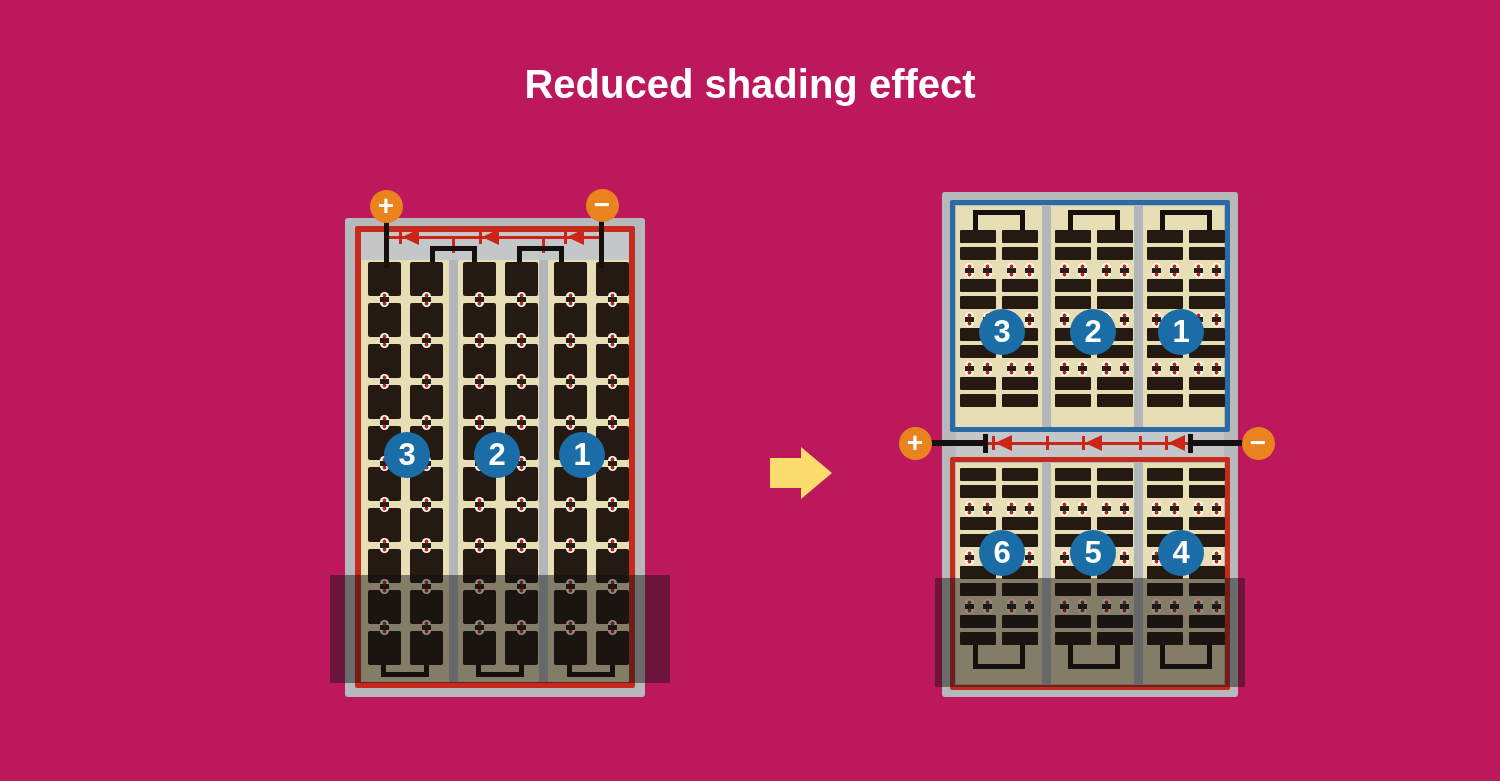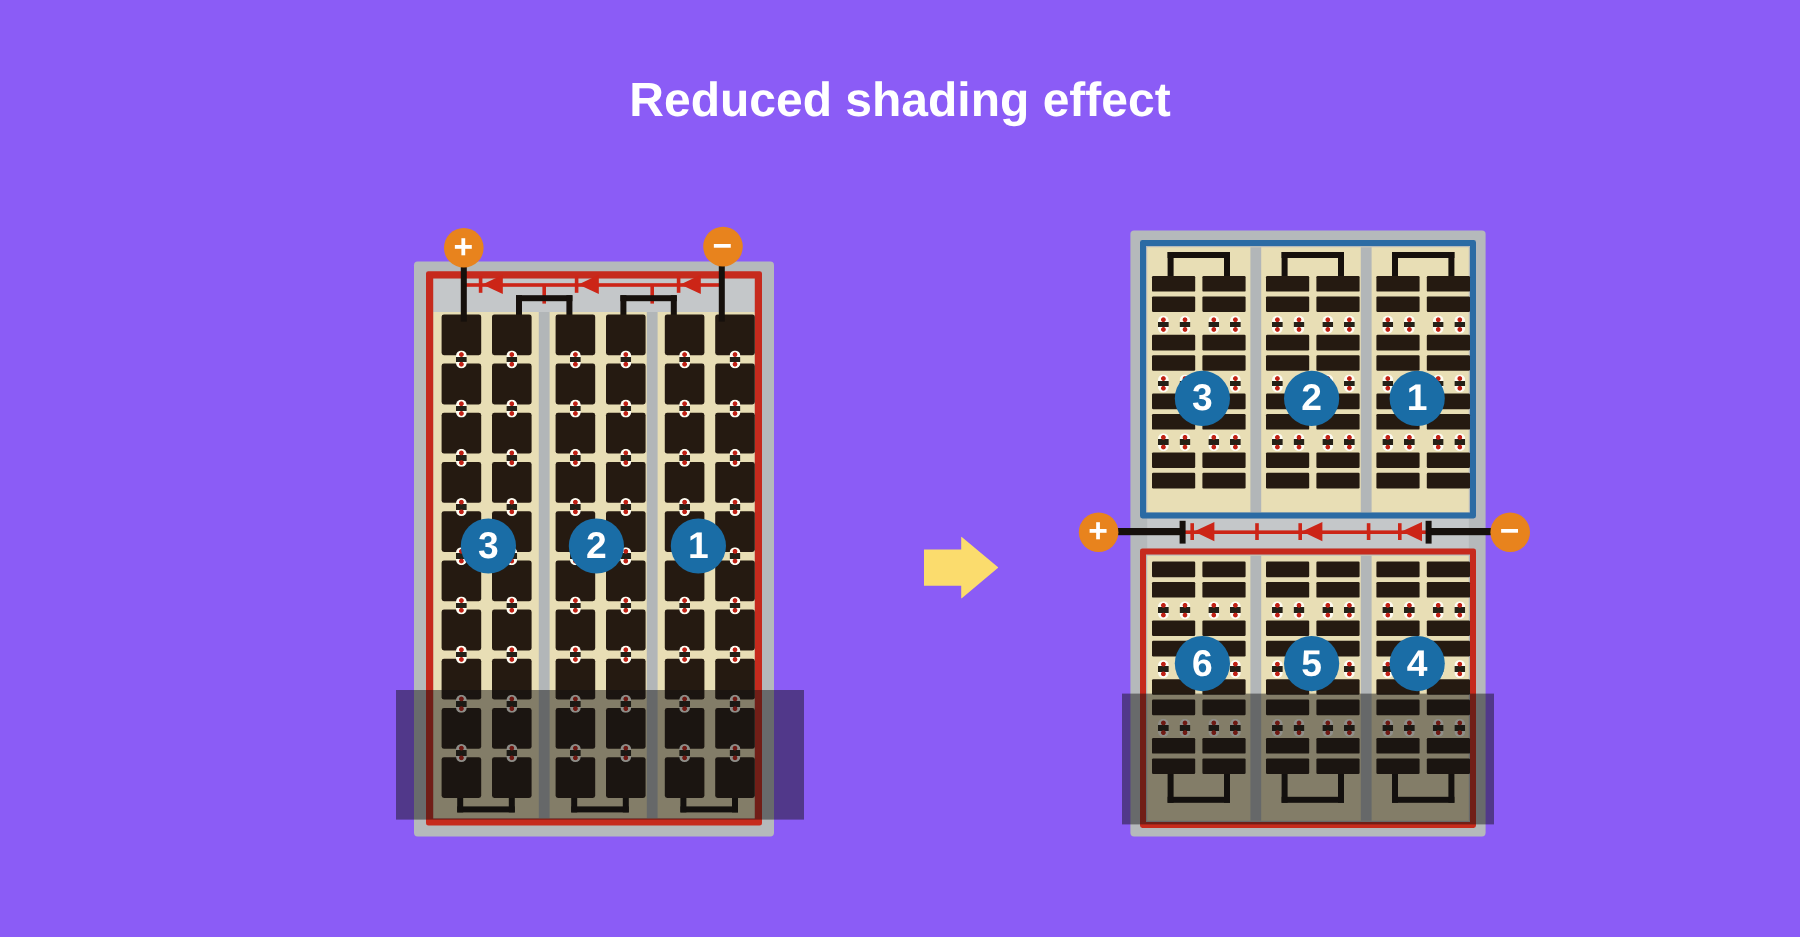"Reduced shading effect" div.stage { background: #8b5cf6 -> #be185d }
